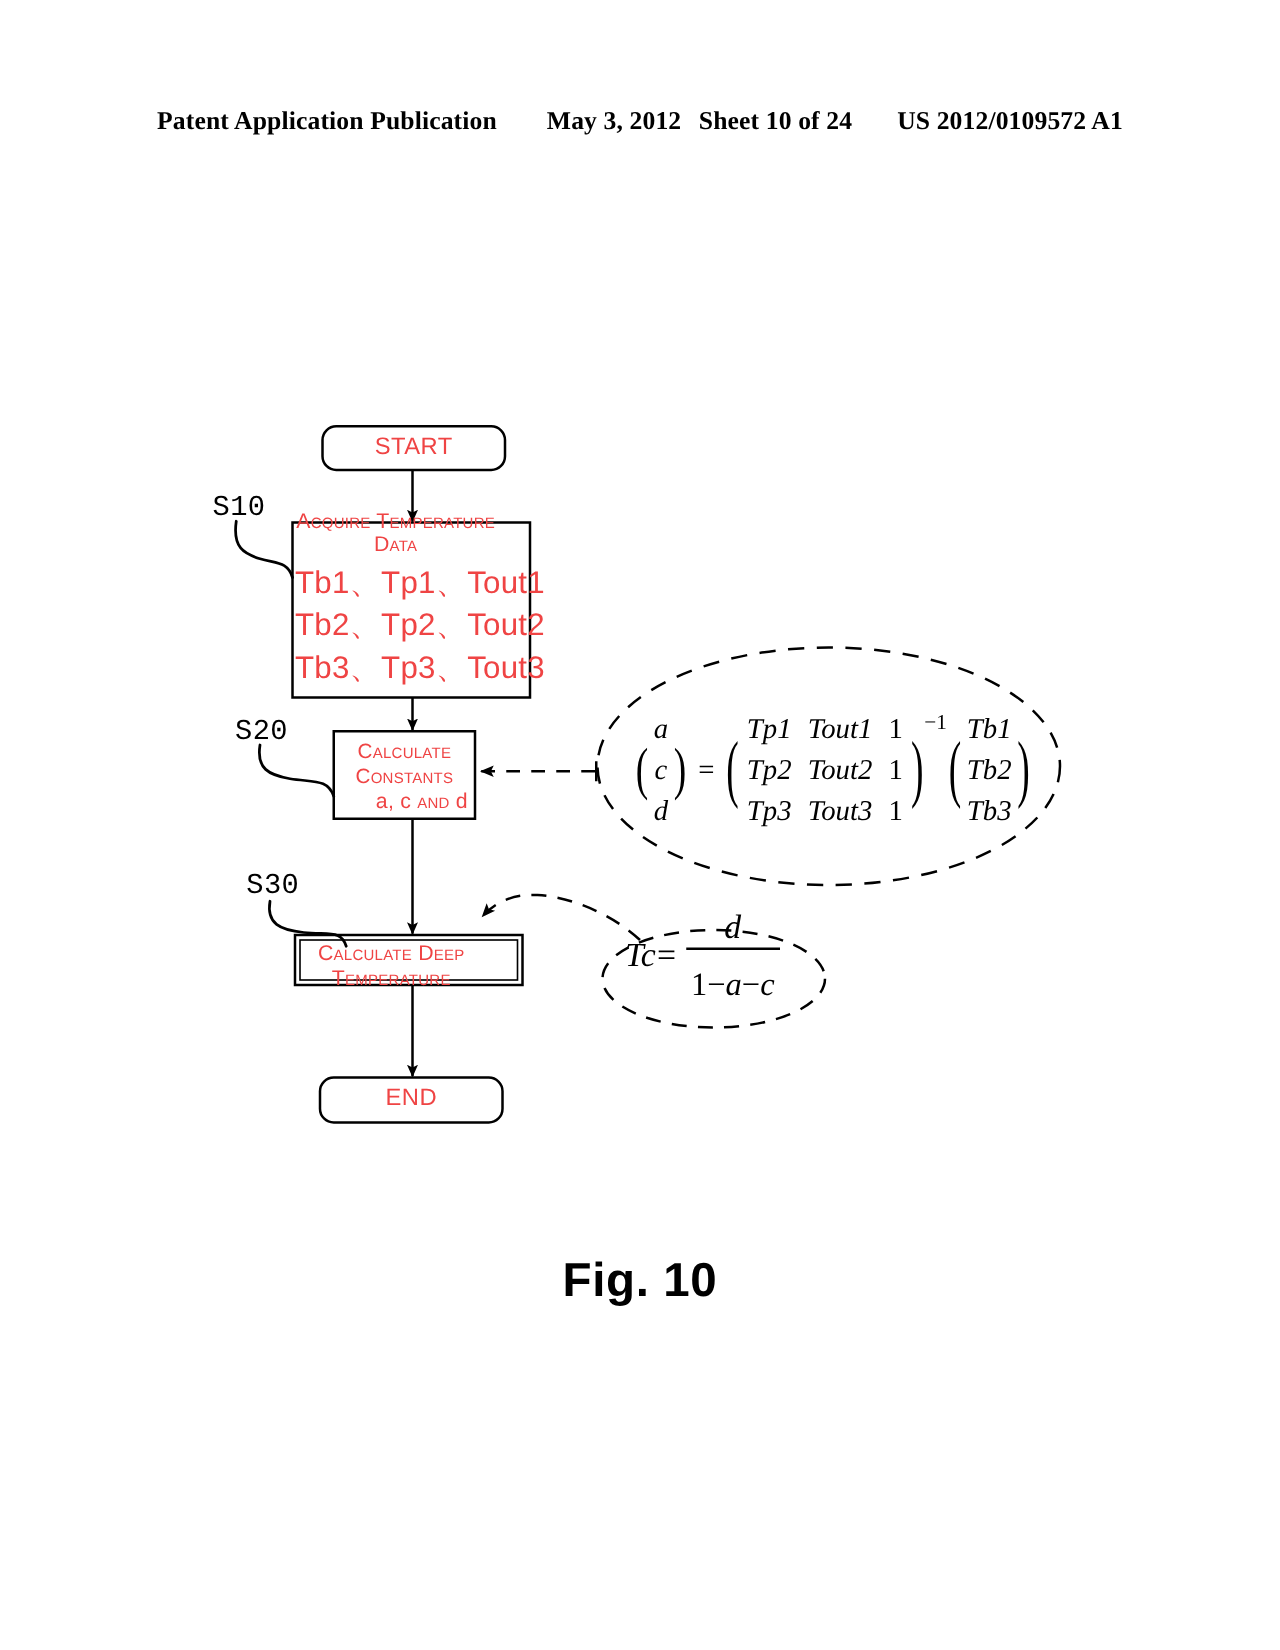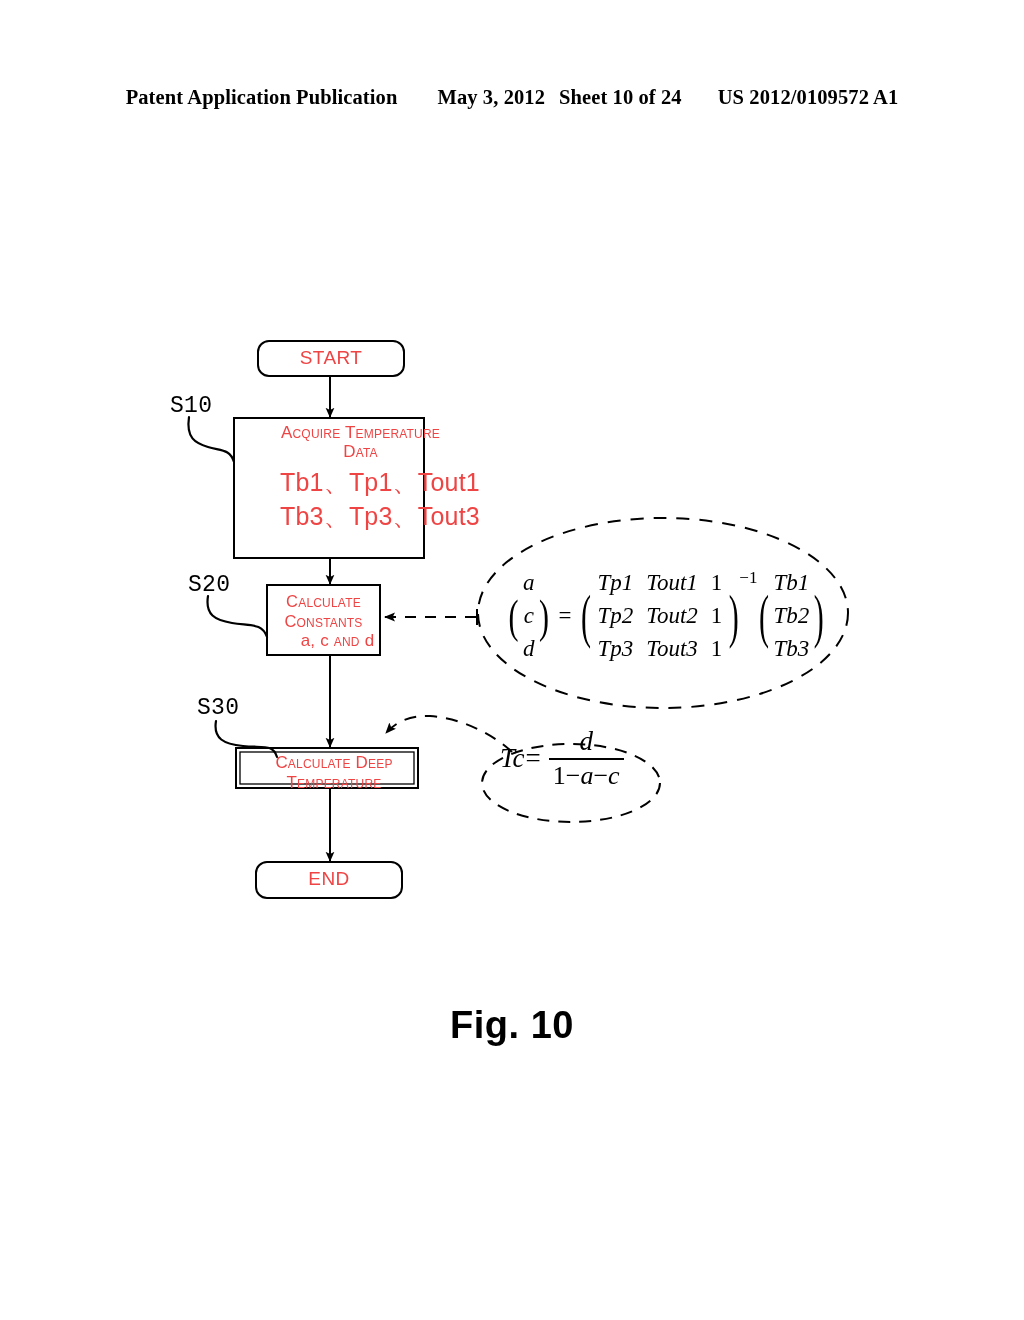"Acquire Temperature" #s10-box-text { margin-left: 44px -> none; top: 423px -> 407px }
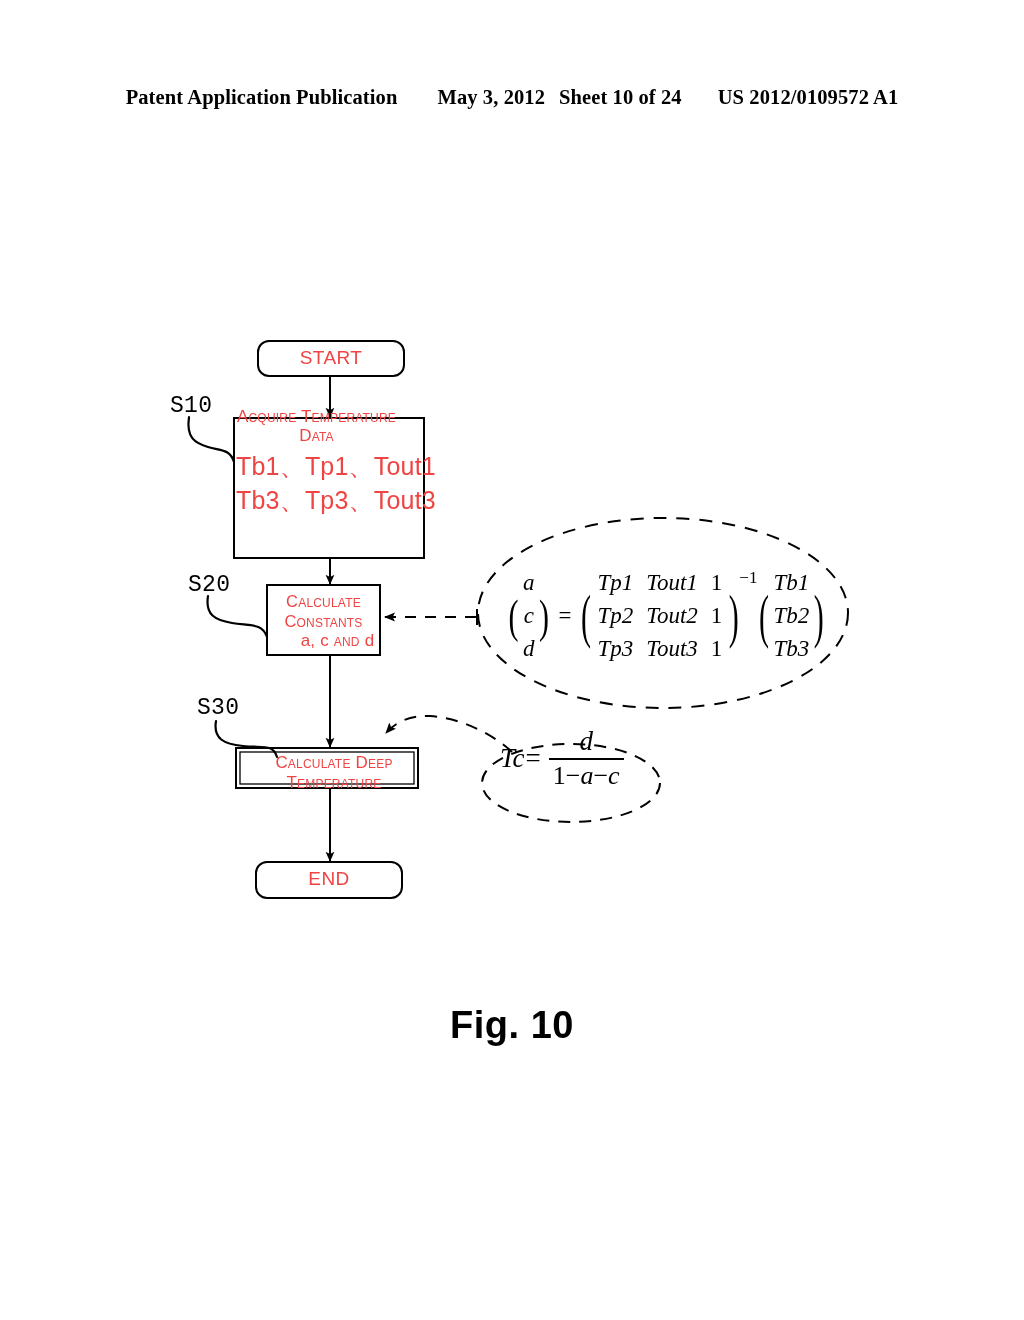"Tb2、Tp2、Tout2" div.data-line { html: none -> <div>Tb2、Tp2、Tout2</div> }
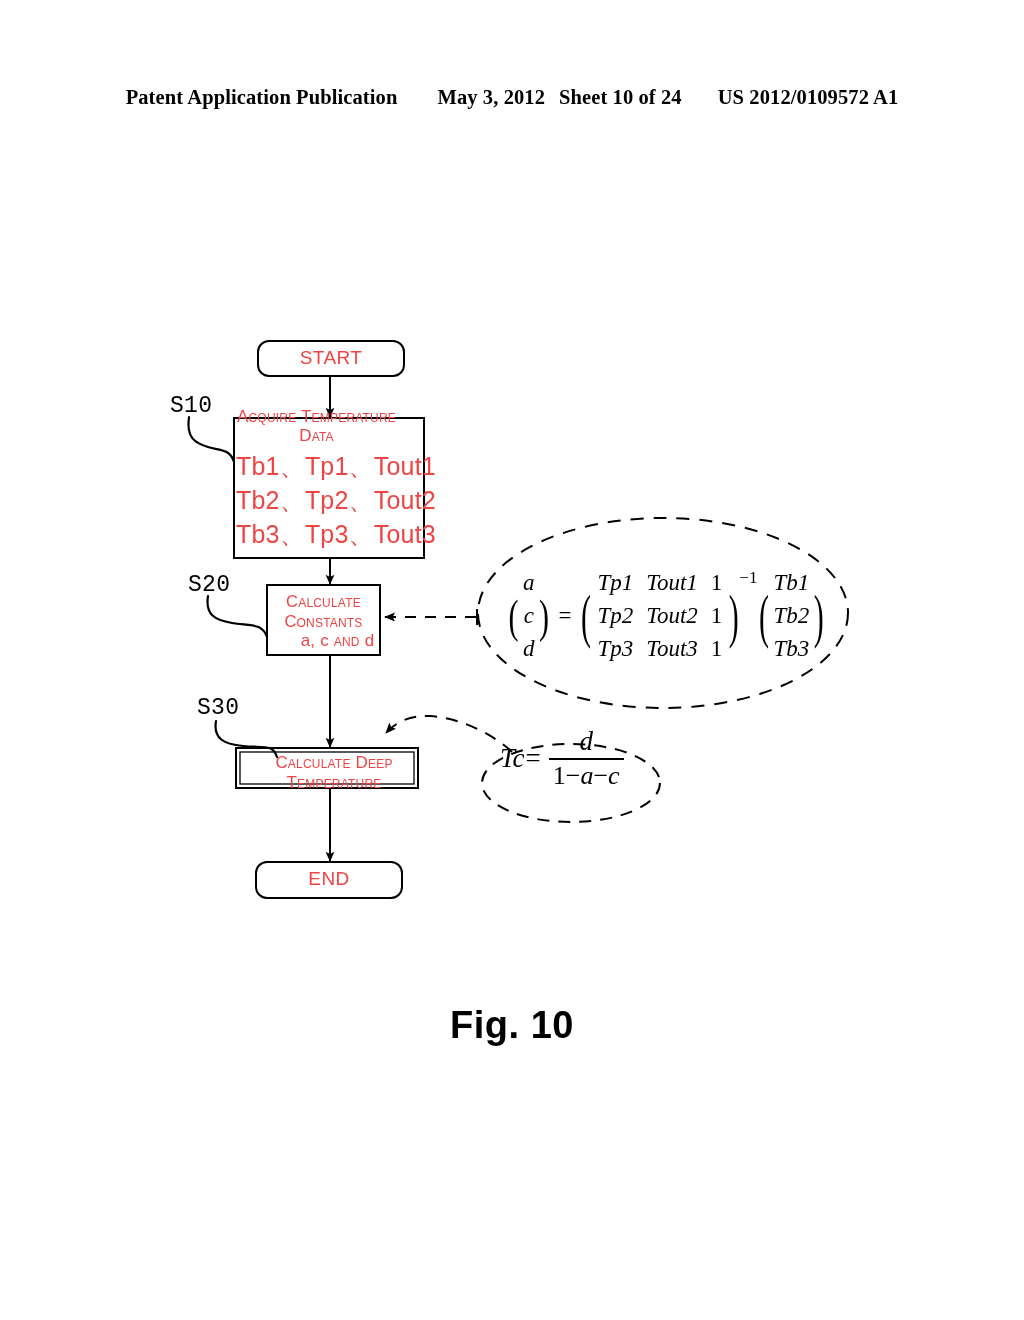"Calculate Deep" #s30-box-text { left: 257px -> 236px }
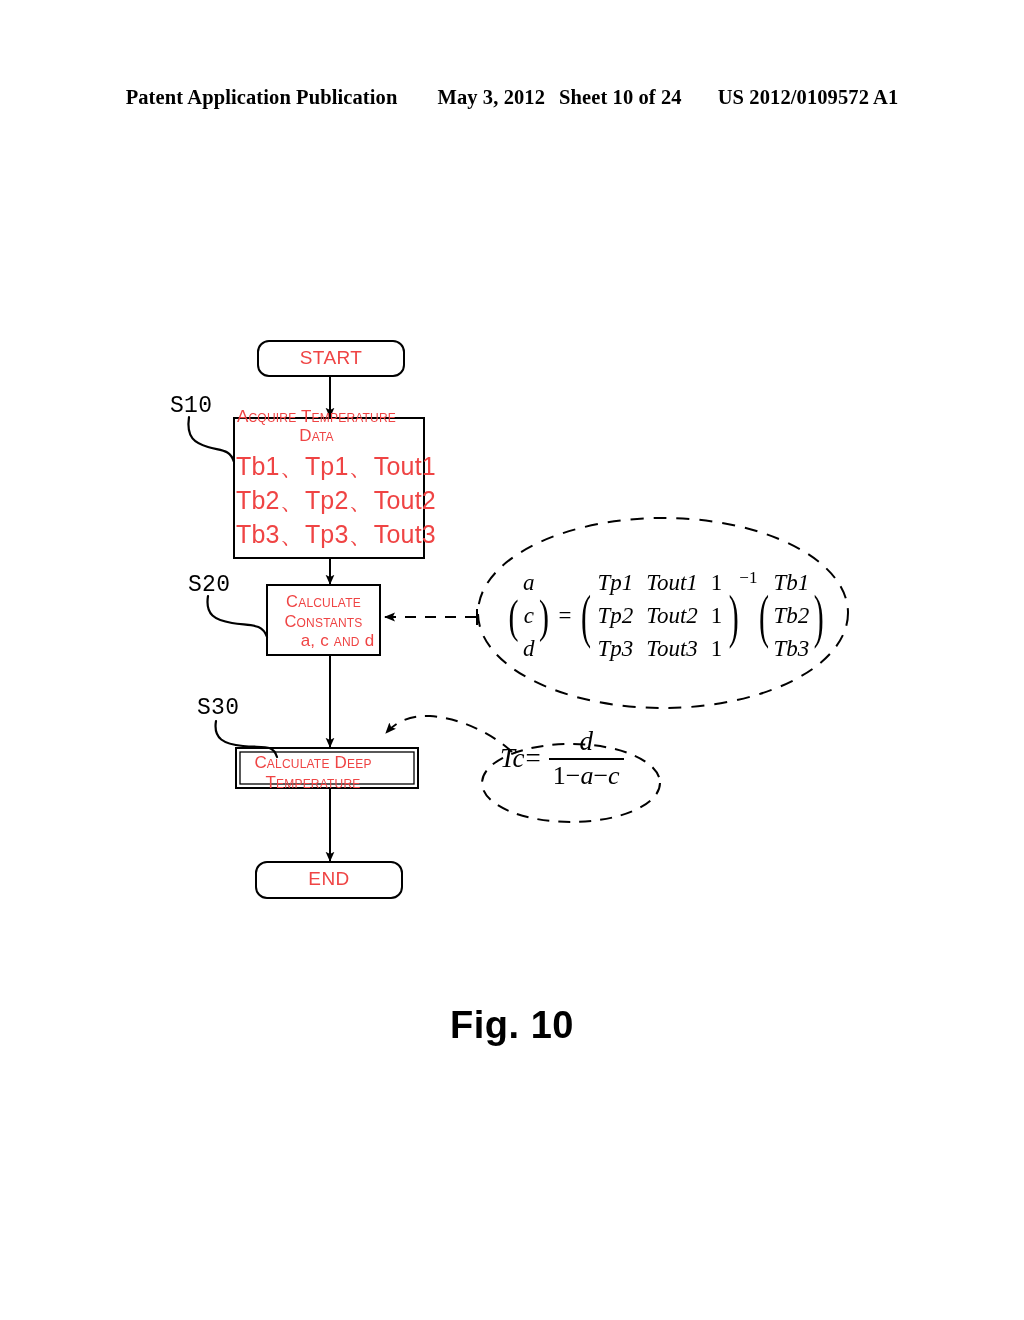"1−a−c" .frac .den { padding: 1px 4px 0 4px -> 13px 4px 0 4px }
